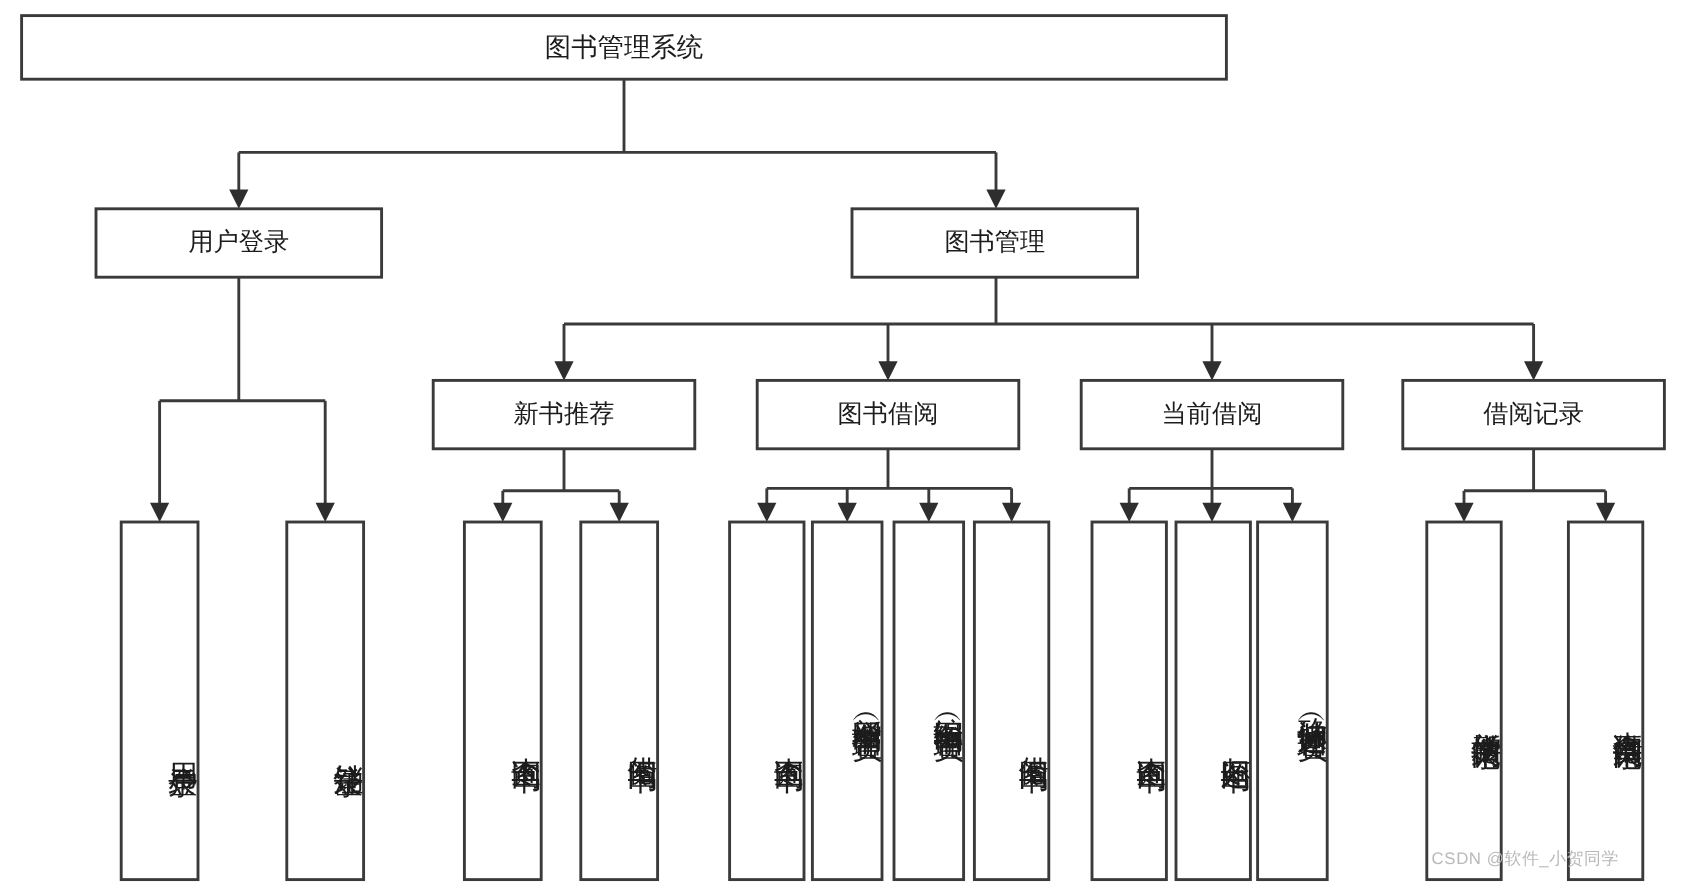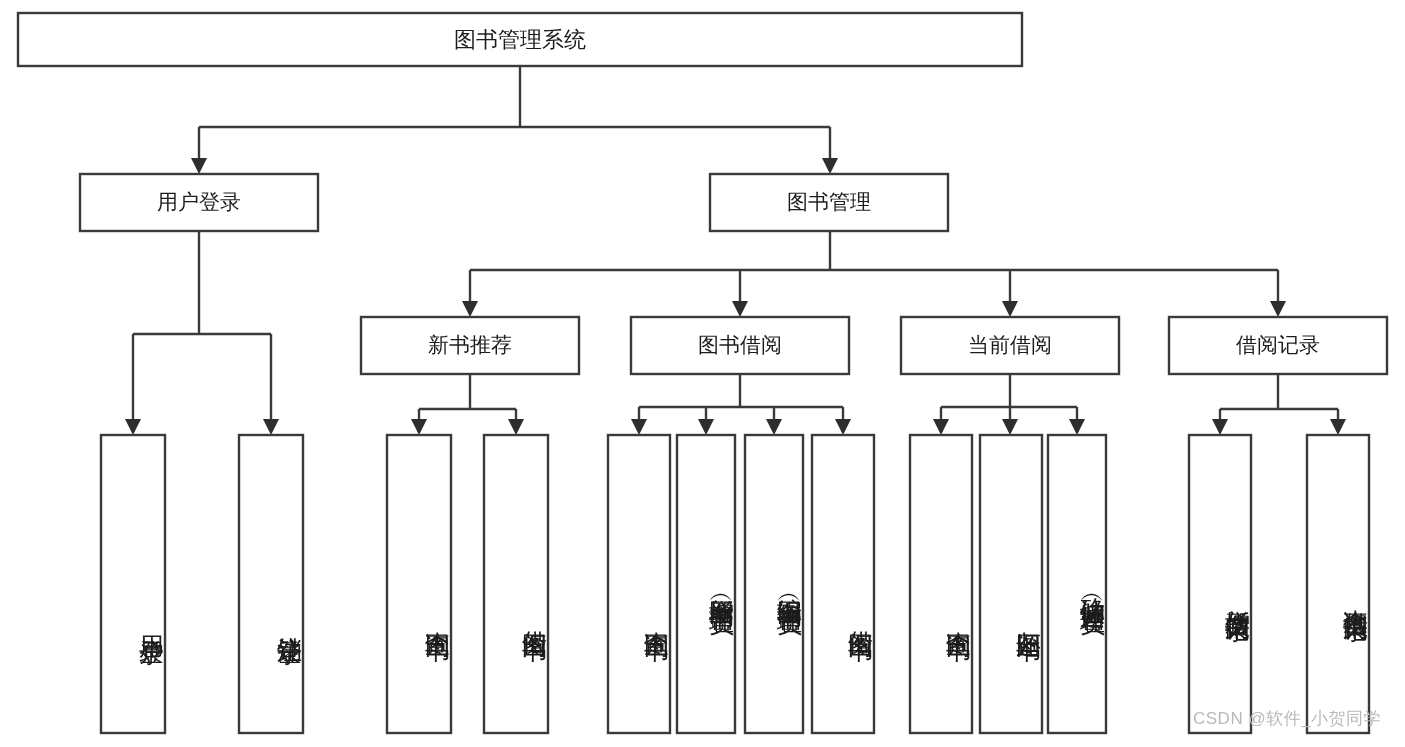"CSDN @软件_小贺同学" .watermark { font-size: 17px -> 14px }
